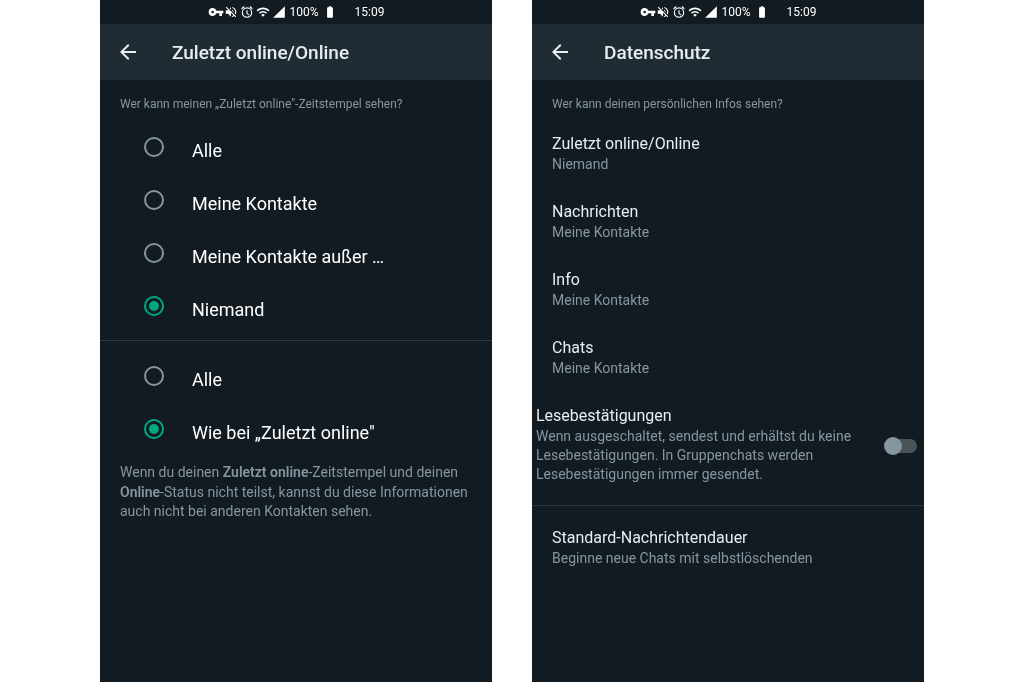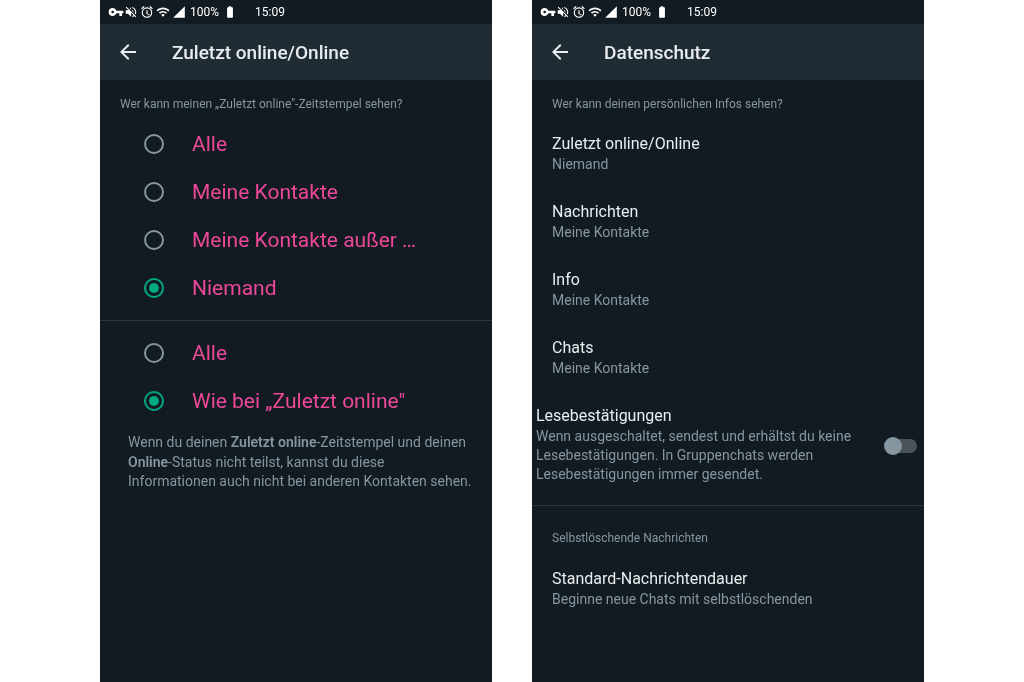"100%" .status-bar { justify-content: flex-start -> center }
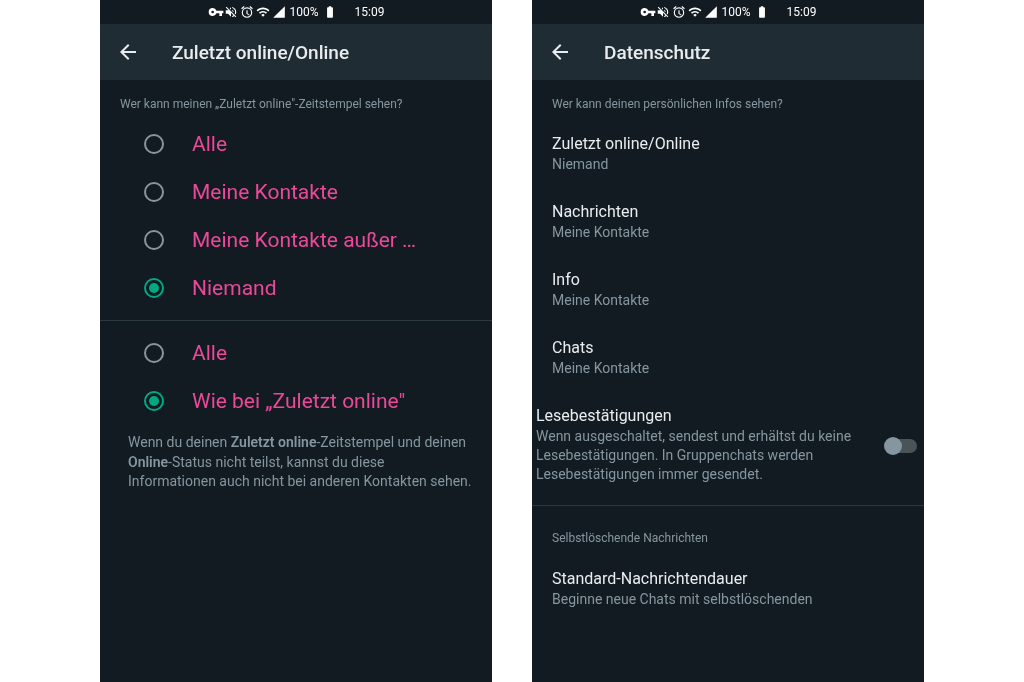"Alle" .radio-label { color: #ec4899 -> #ffffff; font-size: 21px -> 18px; margin-top: none -> 8px }
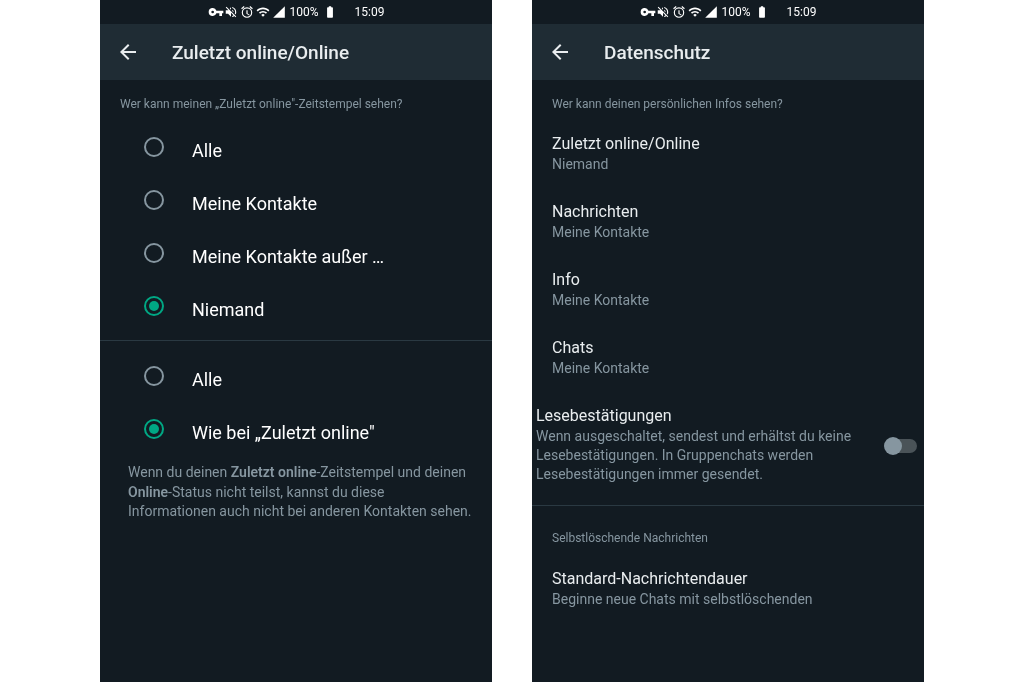"Wenn du deinen Zuletzt" .info-text { padding: 8px 20px 16px 28px -> 8px 20px 16px 20px }
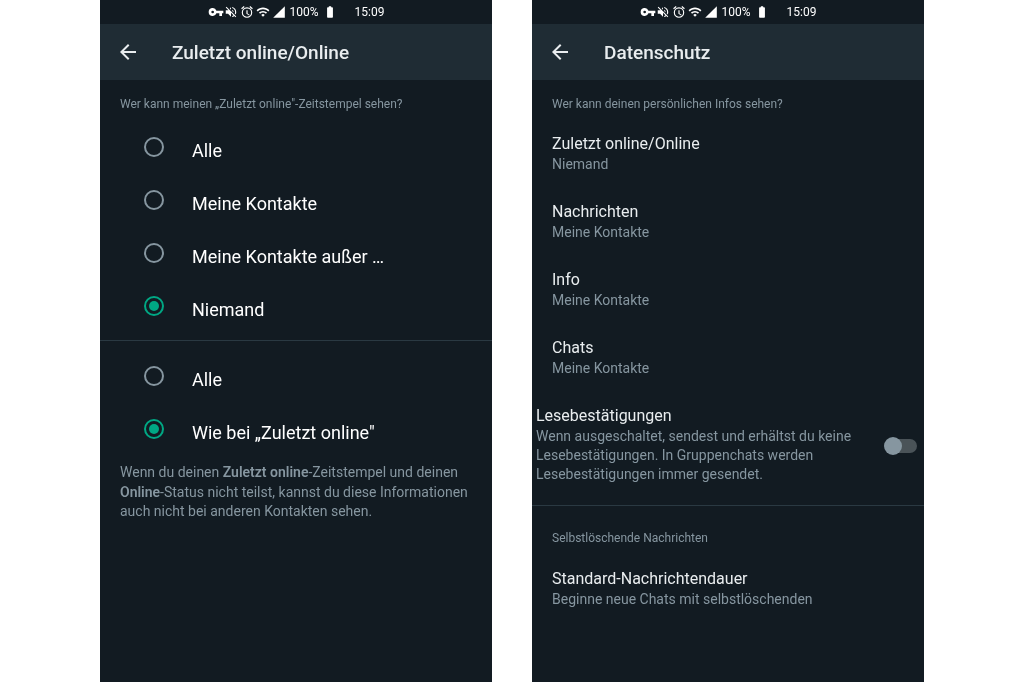"Selbstlöschende Nachrichten" div.section-header { html: <div>Selbstlöschende Nachrichten</div> -> none }
